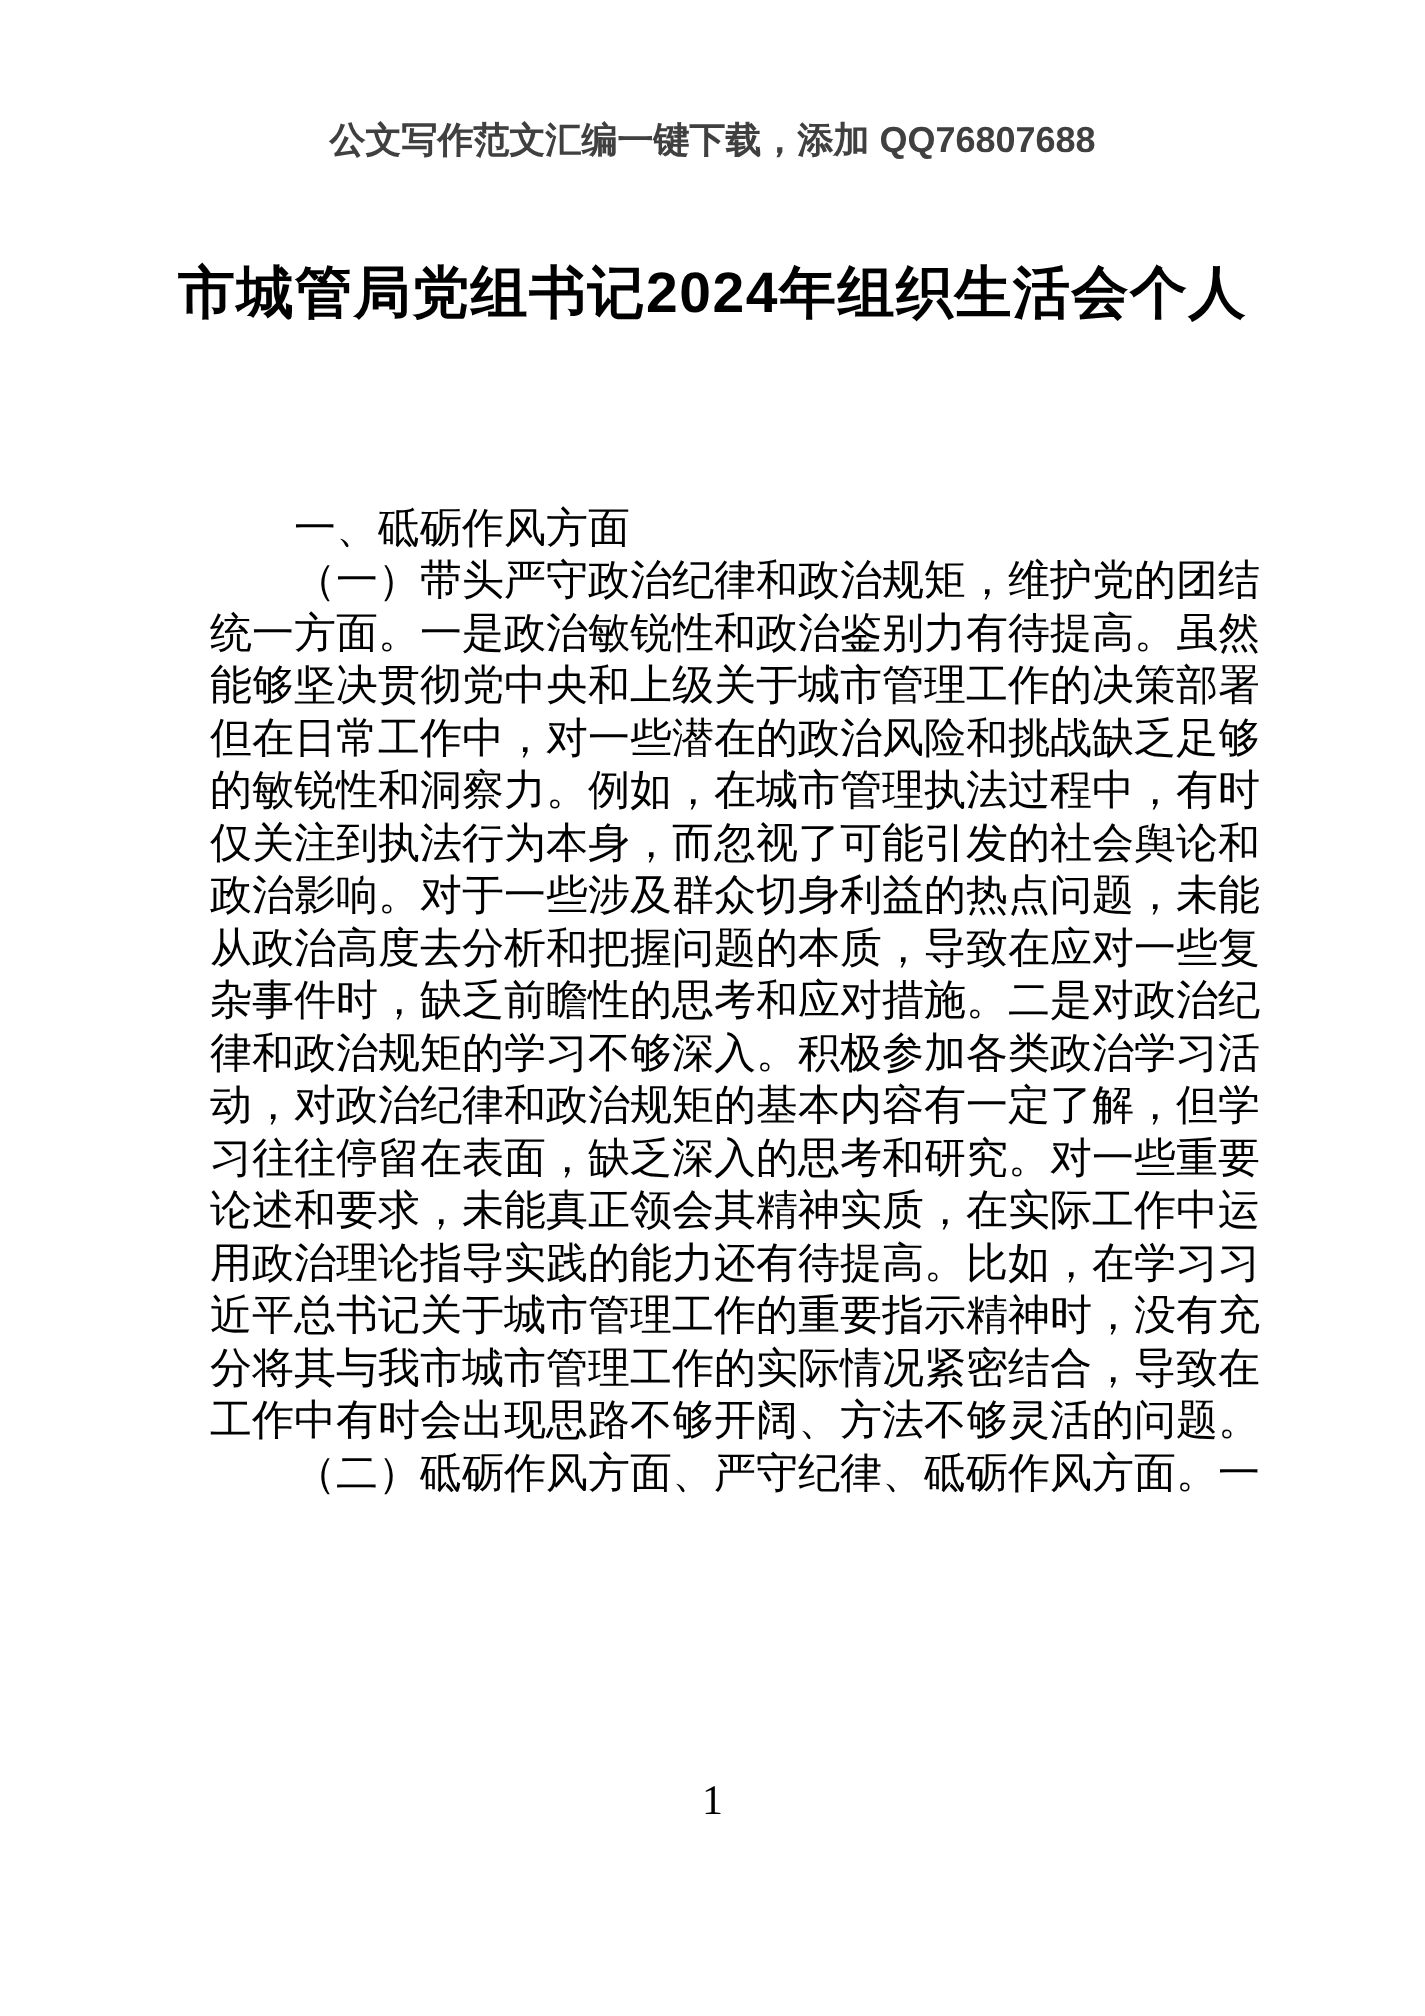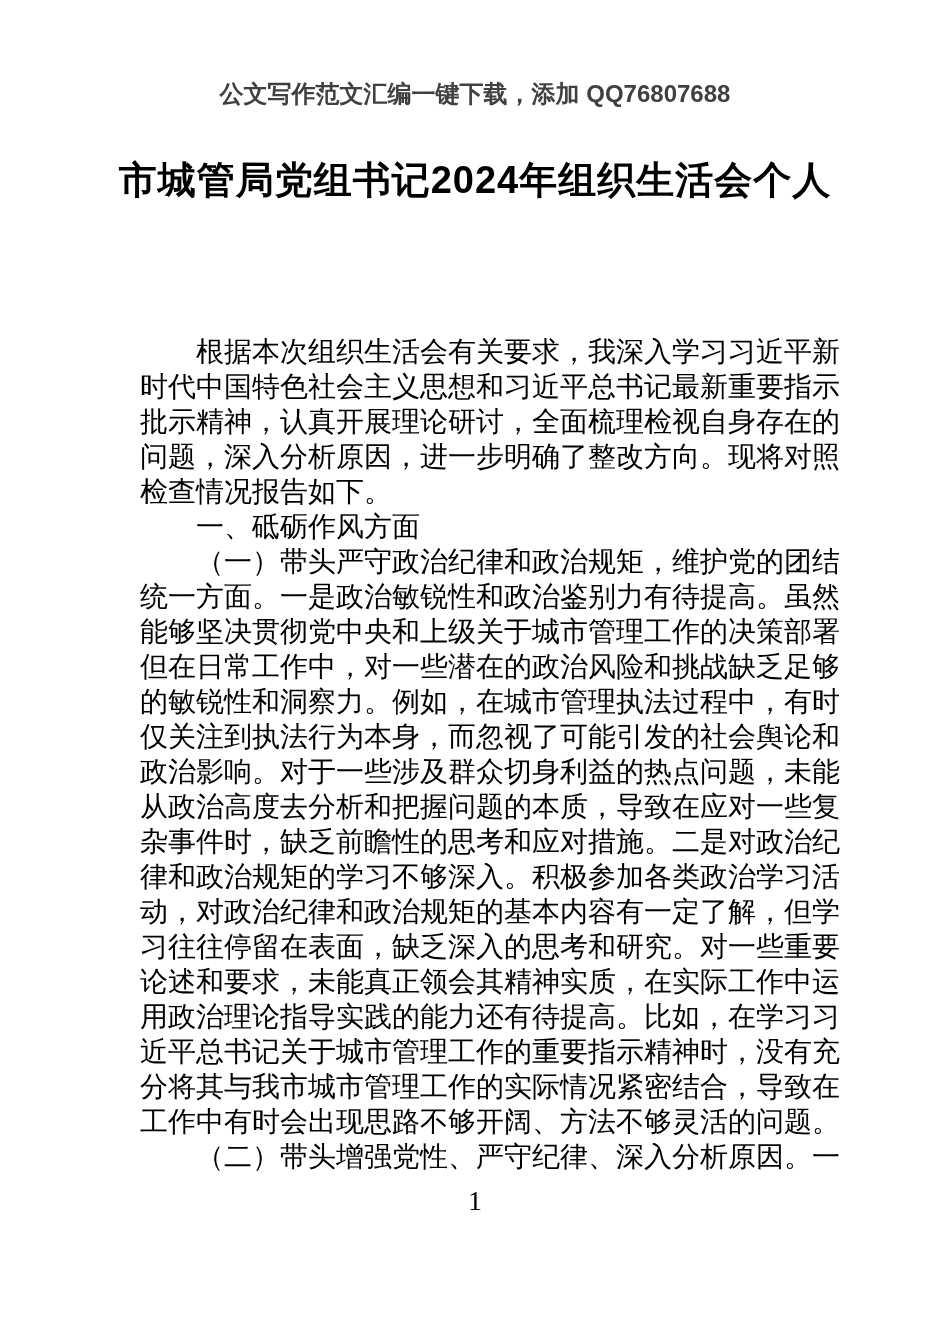"市城管局党组书记2024年组织生活会个人" .doc-title { top: 146px -> 162px }
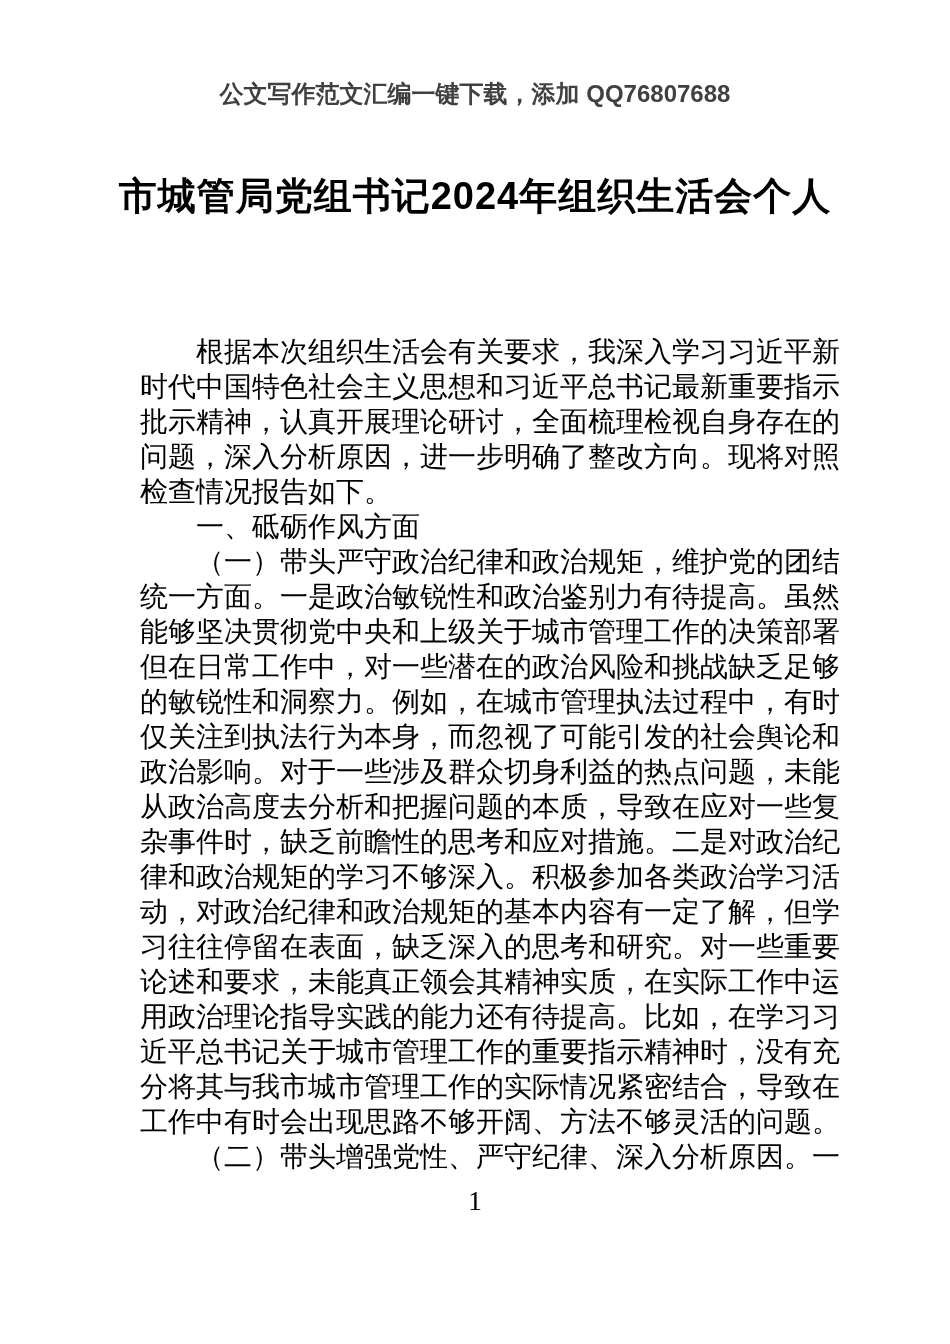"根据本次组织生活会有关要求，我深入学习习近平新时代中国特色社会主义思想和习近平总" p.para { html: <p>根据本次组织生活会有关要求，我深入学习习近平新时代中国特色社会主义思想和习近平总书记最新重要指示批示精神，认真开展理论研讨，全面梳理检视自身存在的问题，深入分析原因，进一步明确了整改方向。现将对照检查情况报告如下。</p> -> none }
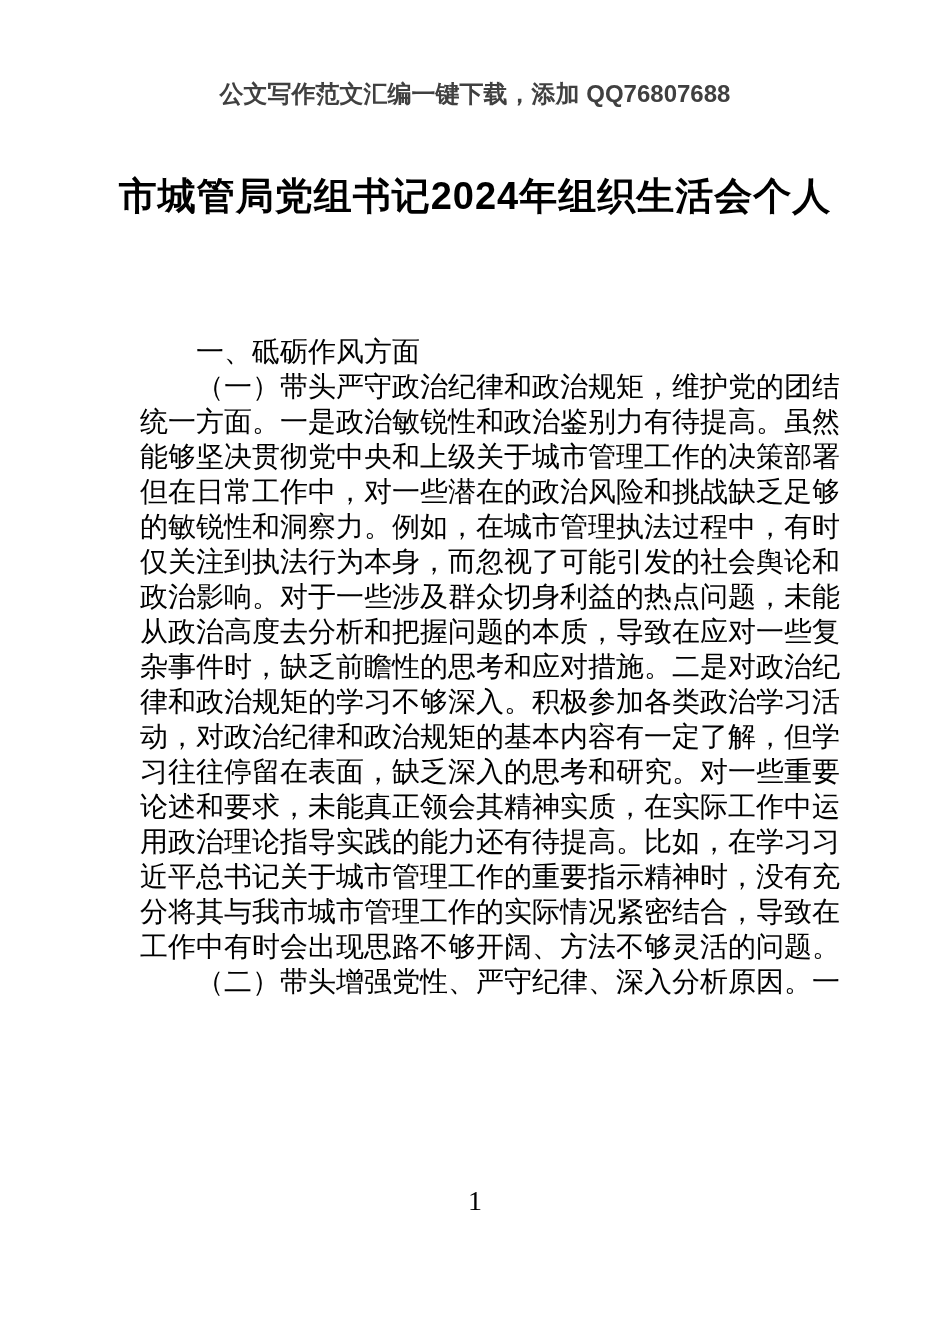"（二）带头增强党性、严守纪律、深入分析原因。一" p.para { text: 带头增强党性、严守纪律、深入分析原因 -> 砥砺作风方面、严守纪律、砥砺作风方面 }
